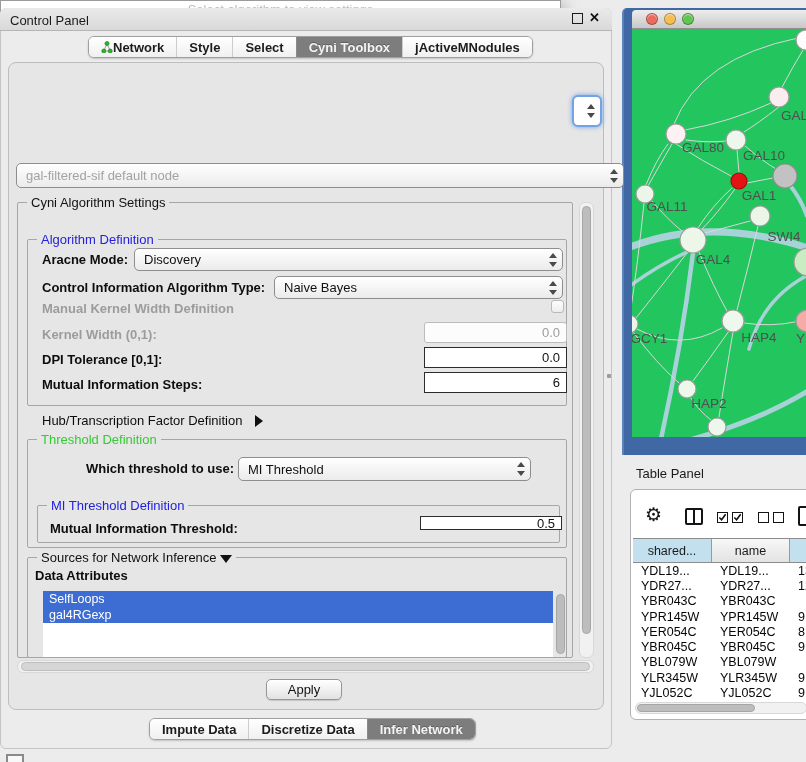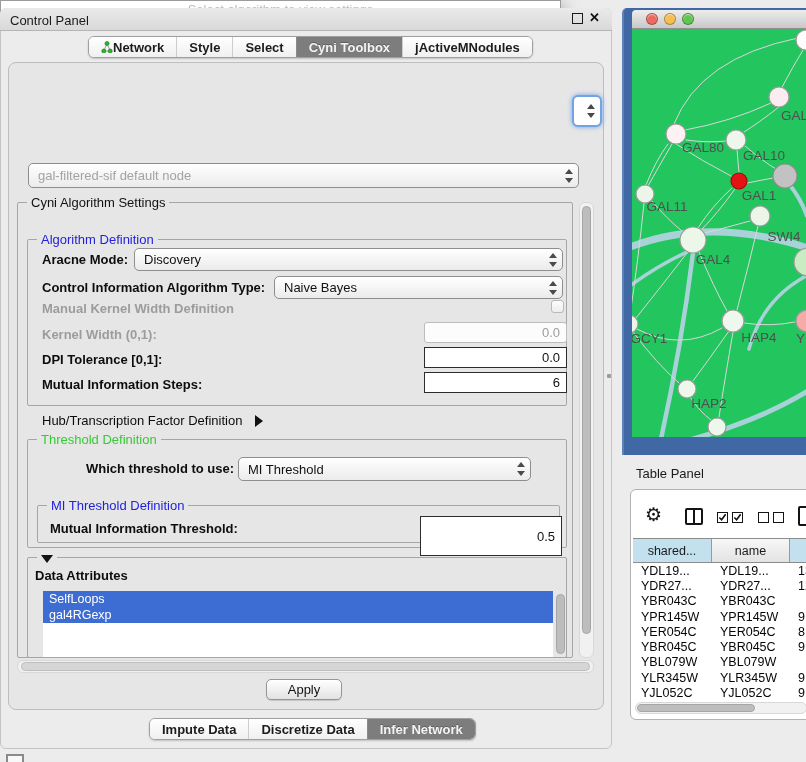"gal-filtered-sif default node" div.abs { left: 28px -> 16px; width: 551px -> 608px }
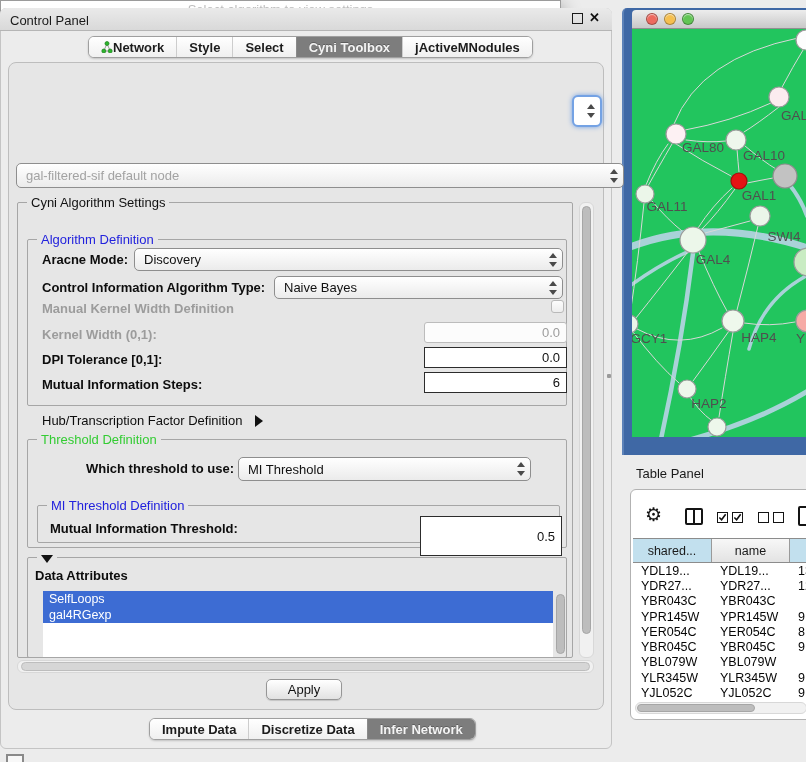"0.5" div.abs { height: 40px -> 14px }
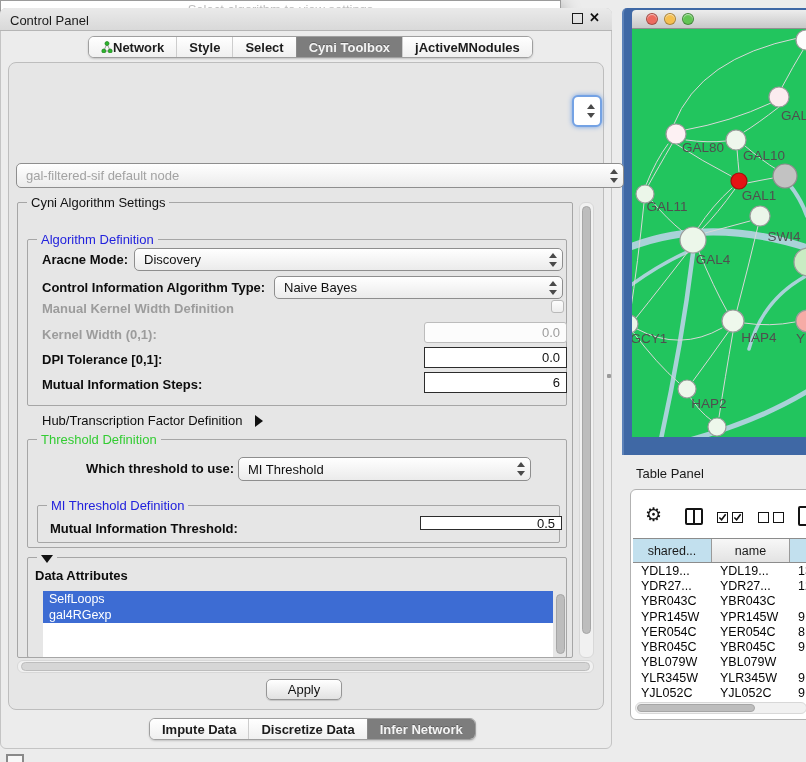"Sources for Network Inference" span { html: none -> <span>Sources for Network Inference</span> }
